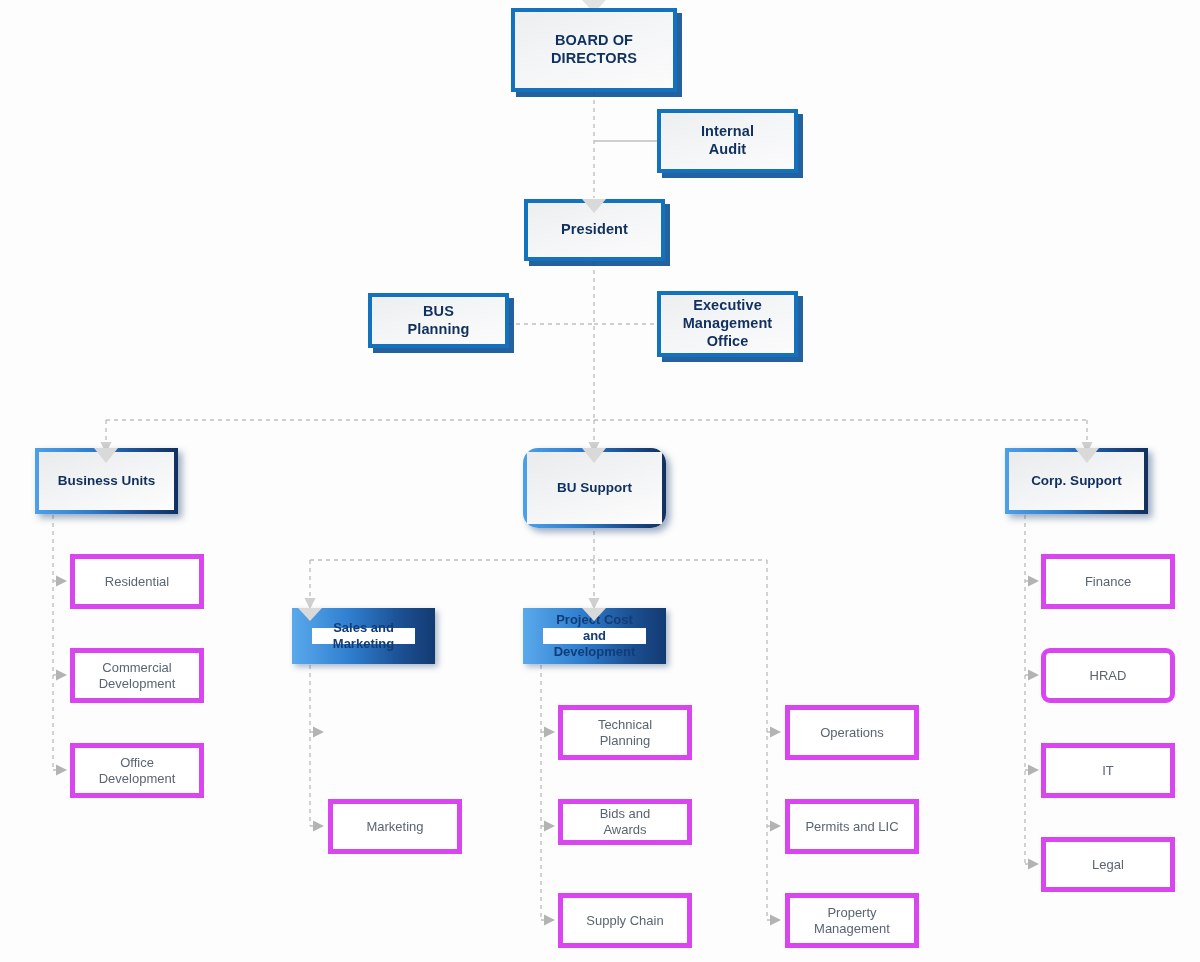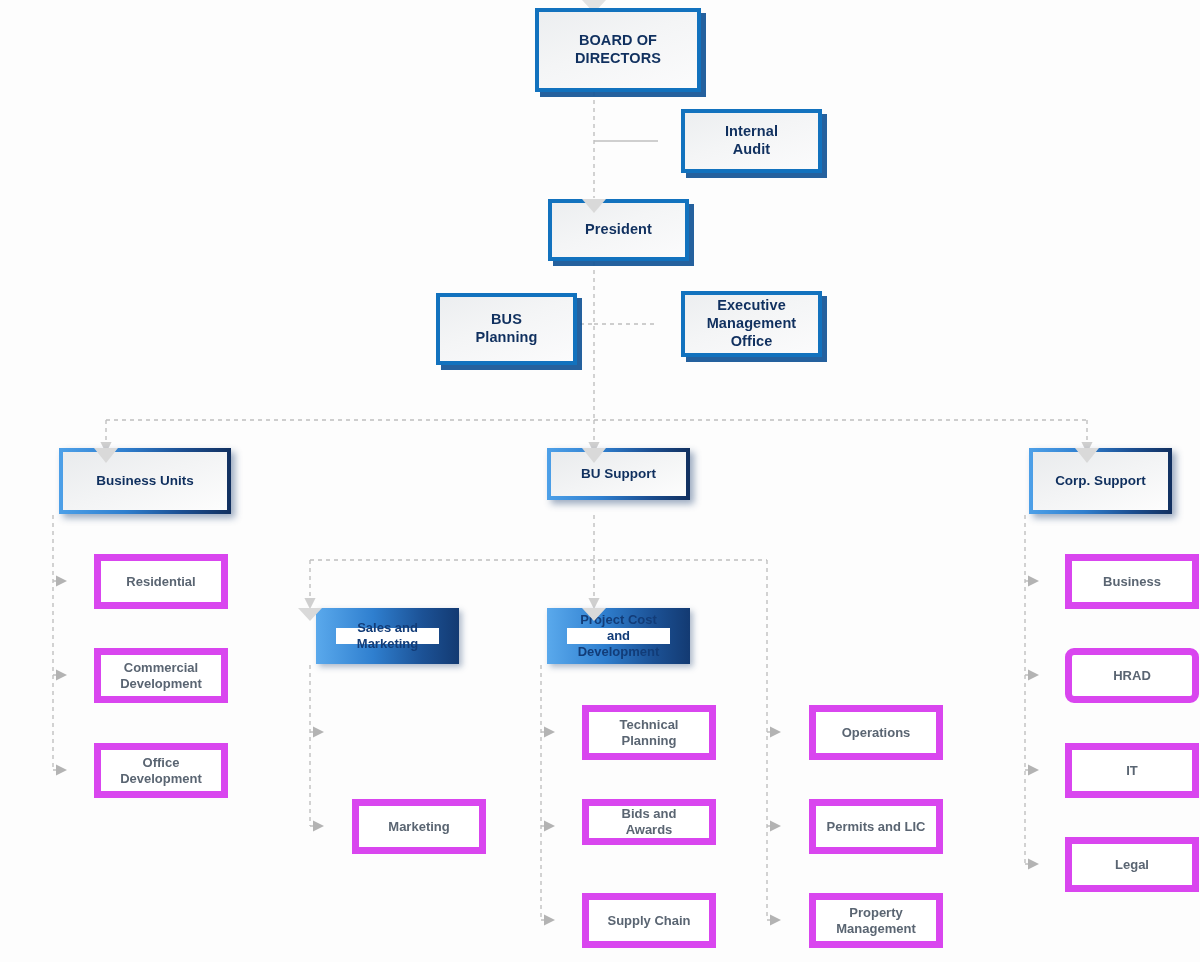"BOARD OF" .node { margin-left: 24px -> none }
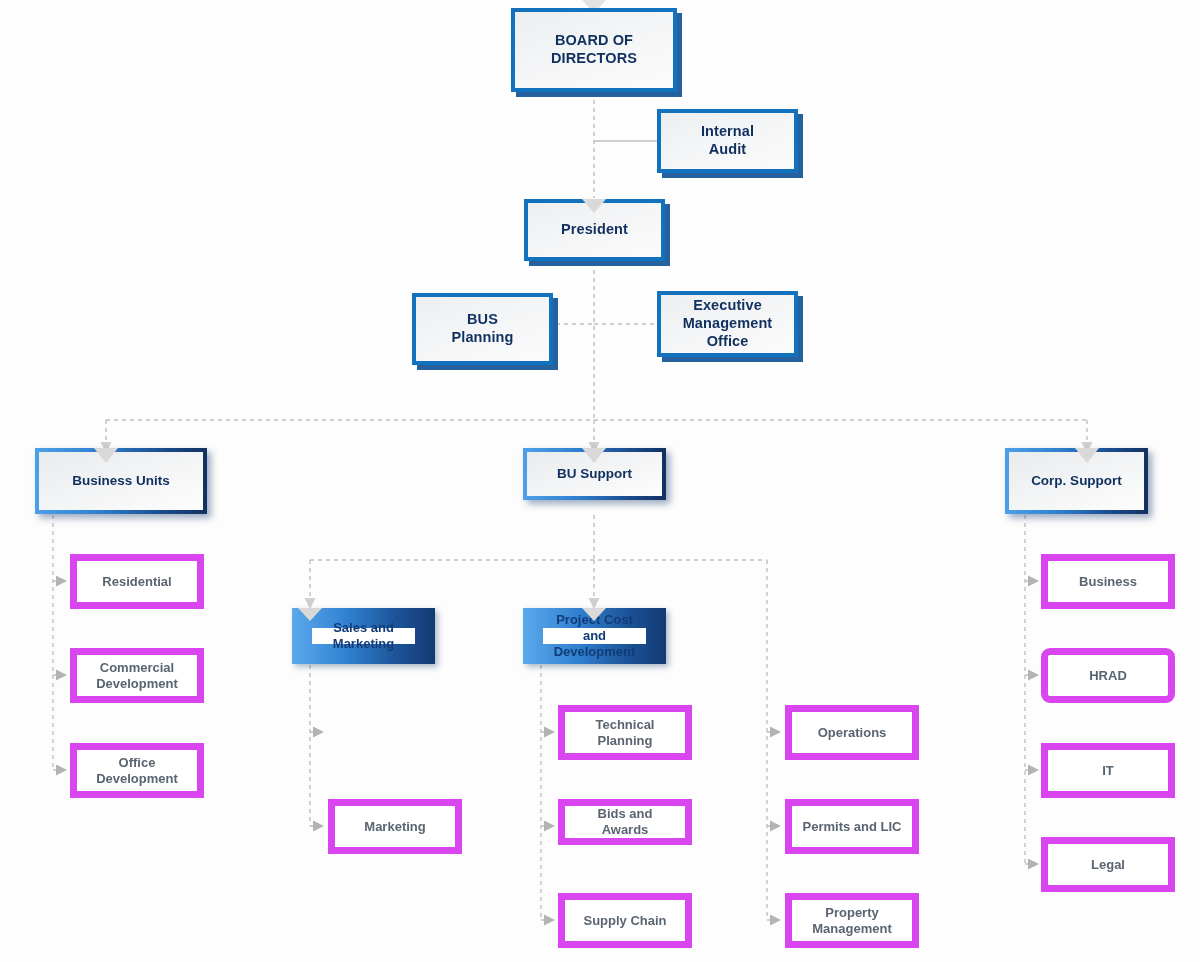"BUS" div.node { height: 72px -> 55px; left: 412px -> 368px }
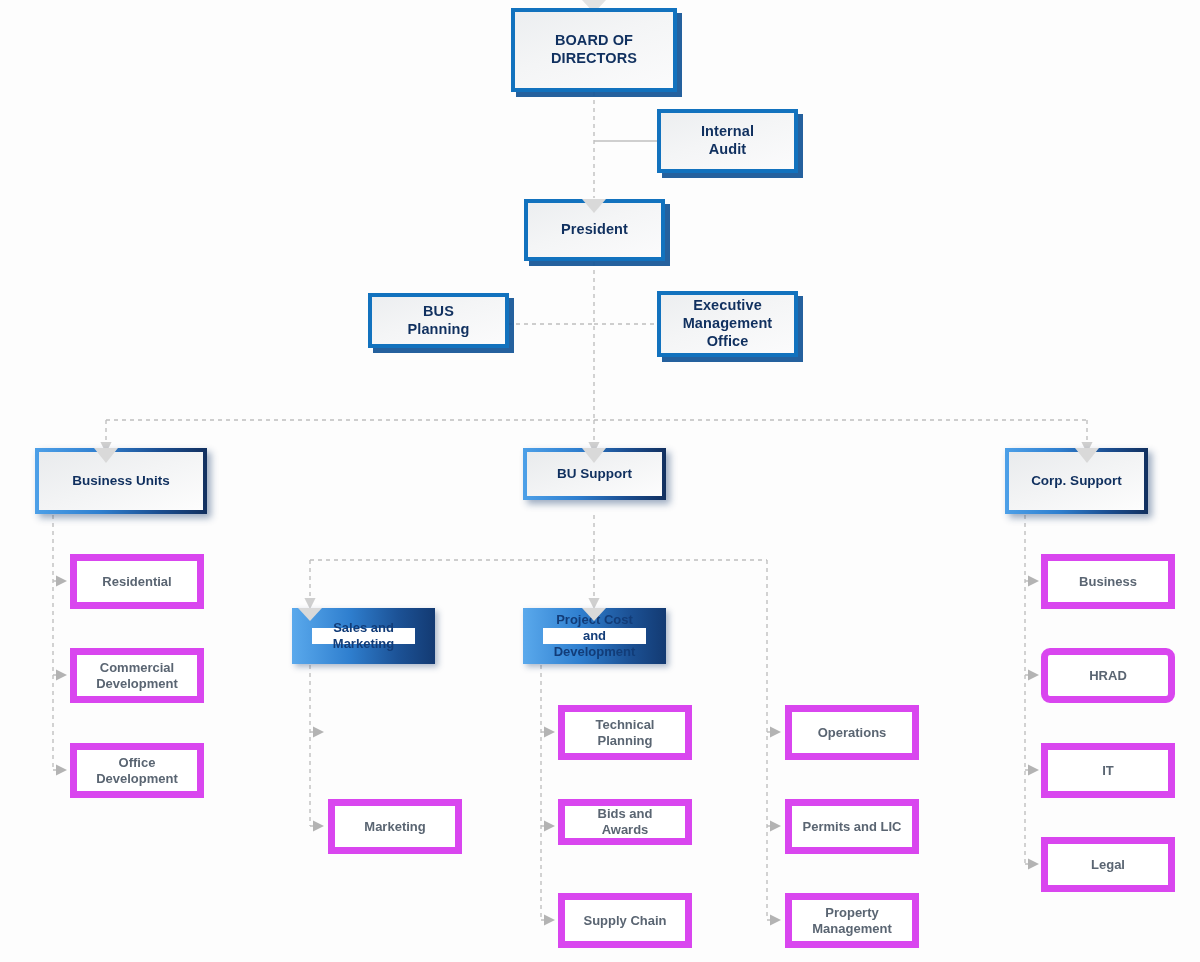"Business Units" div.node { width: 172px -> 143px }
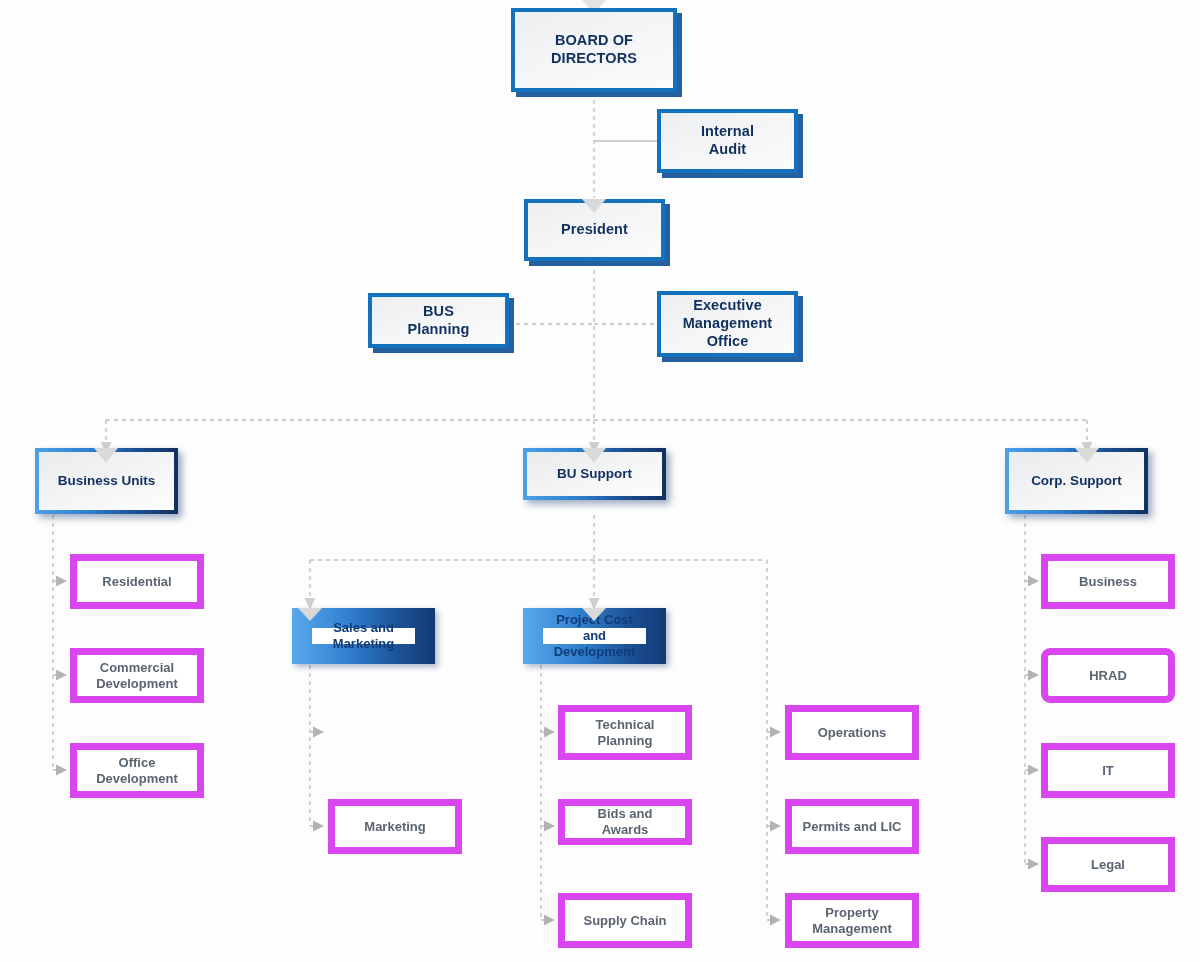"BU Support" div.node { border-radius: none -> 15px; height: 52px -> 80px }
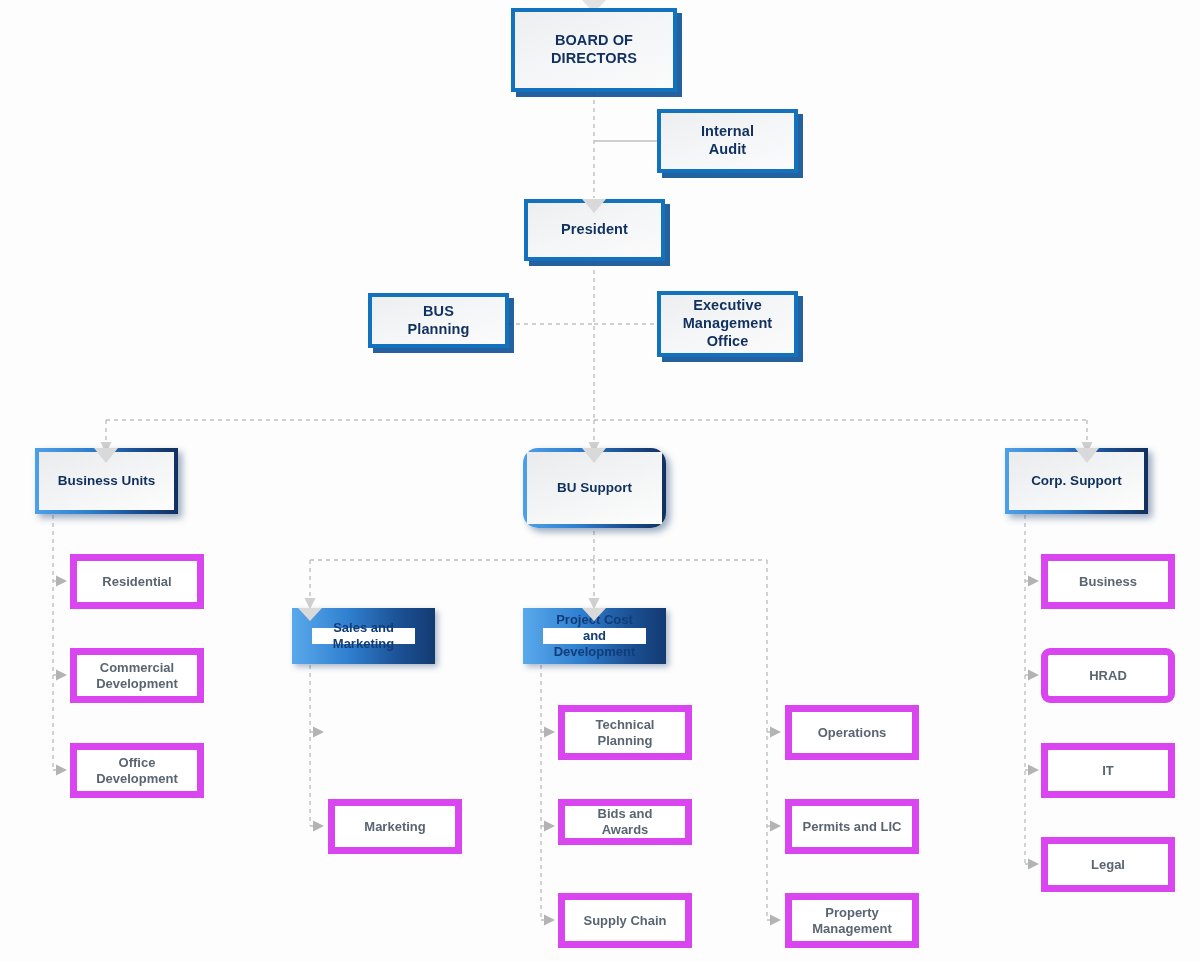"Residential" .tier-leaf { border: 7px solid #d946ef -> 5px solid #d946ef; font-weight: bold -> normal }
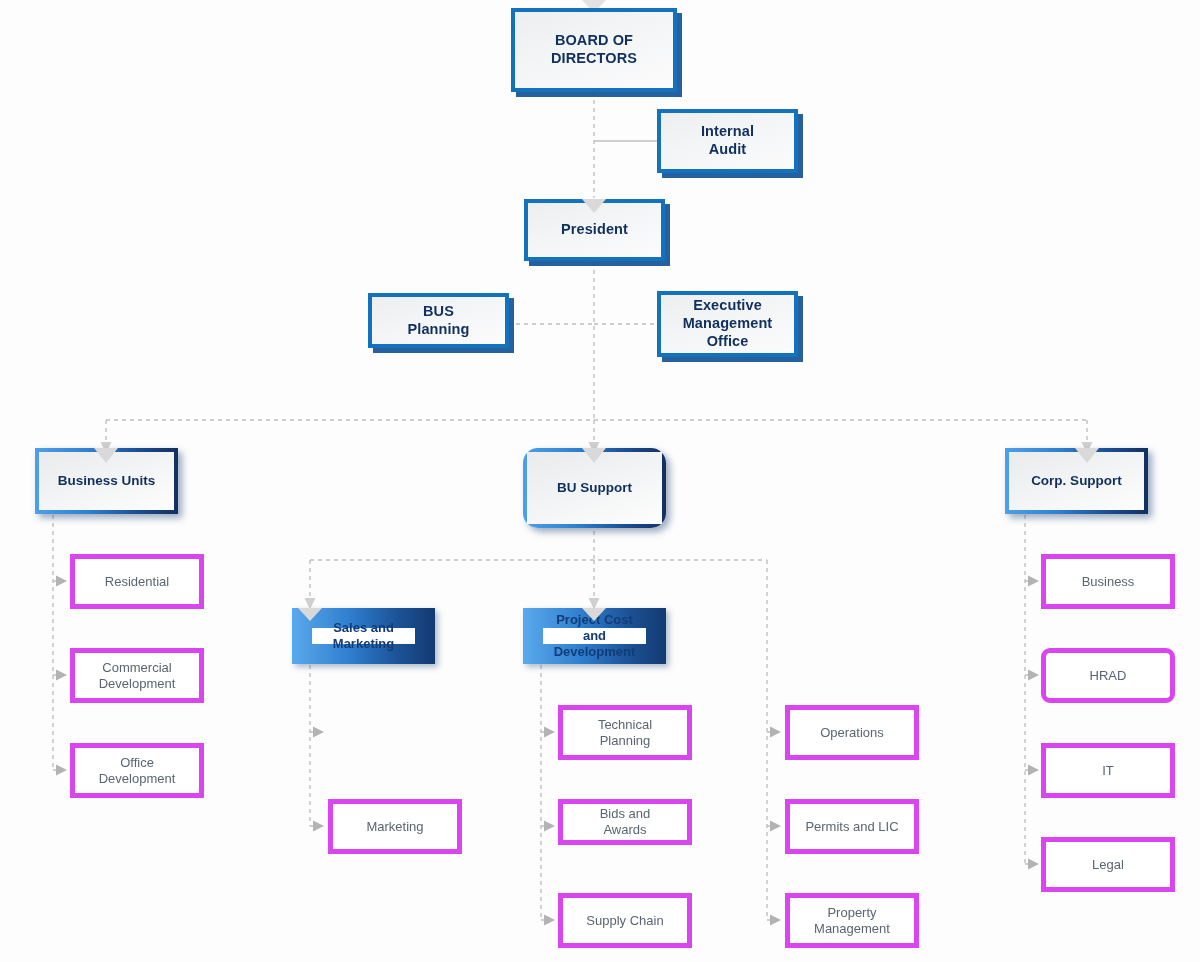"Business" span.label { text: Business -> Finance }
